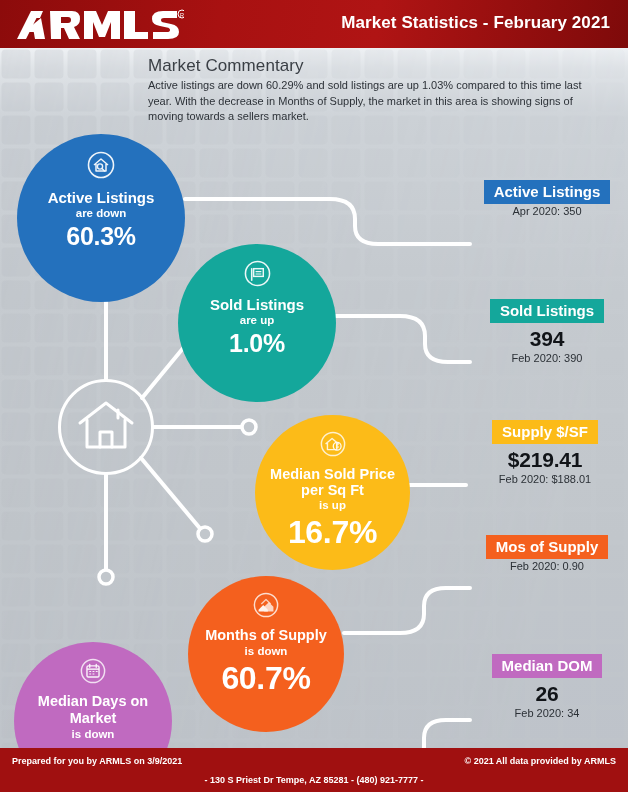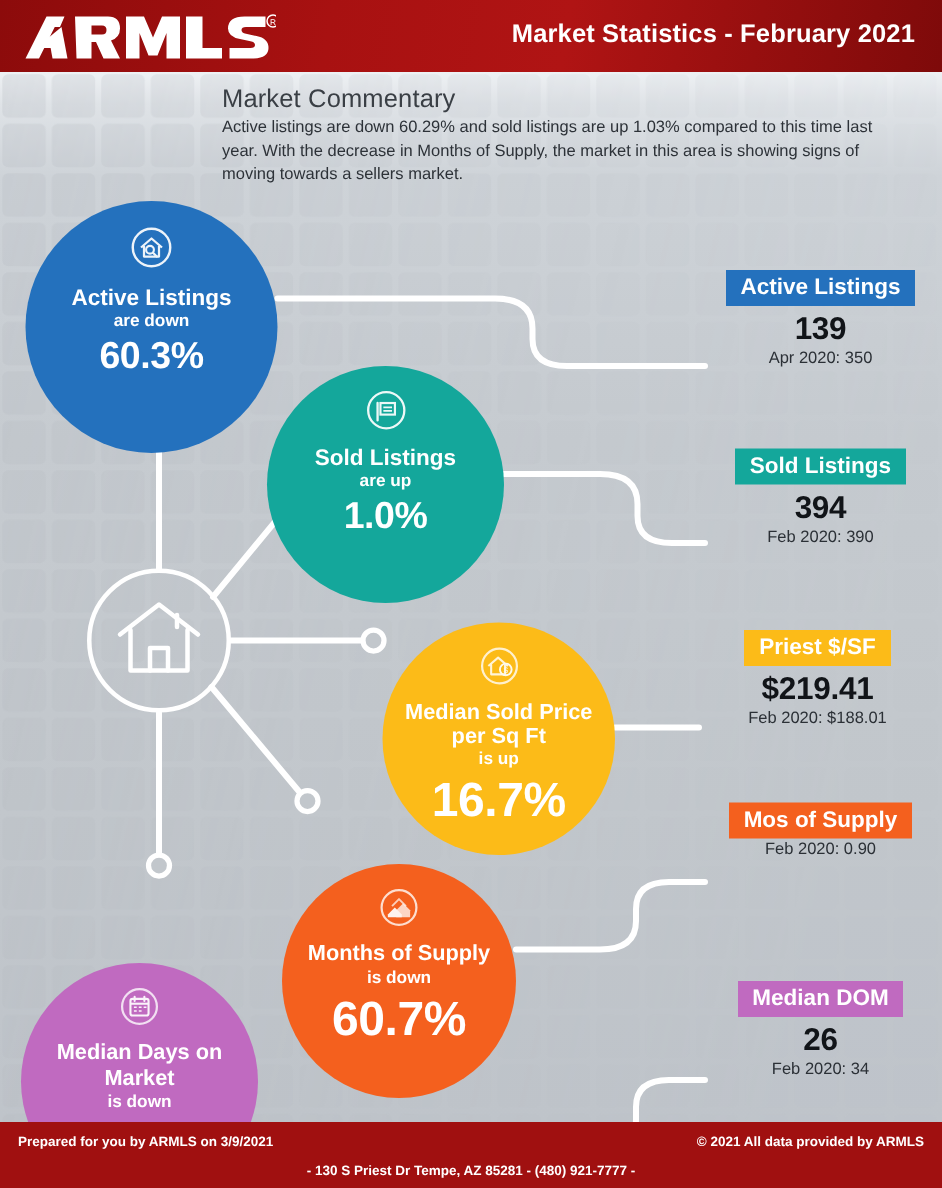"139" span.value { html: <span>139</span> -> none }
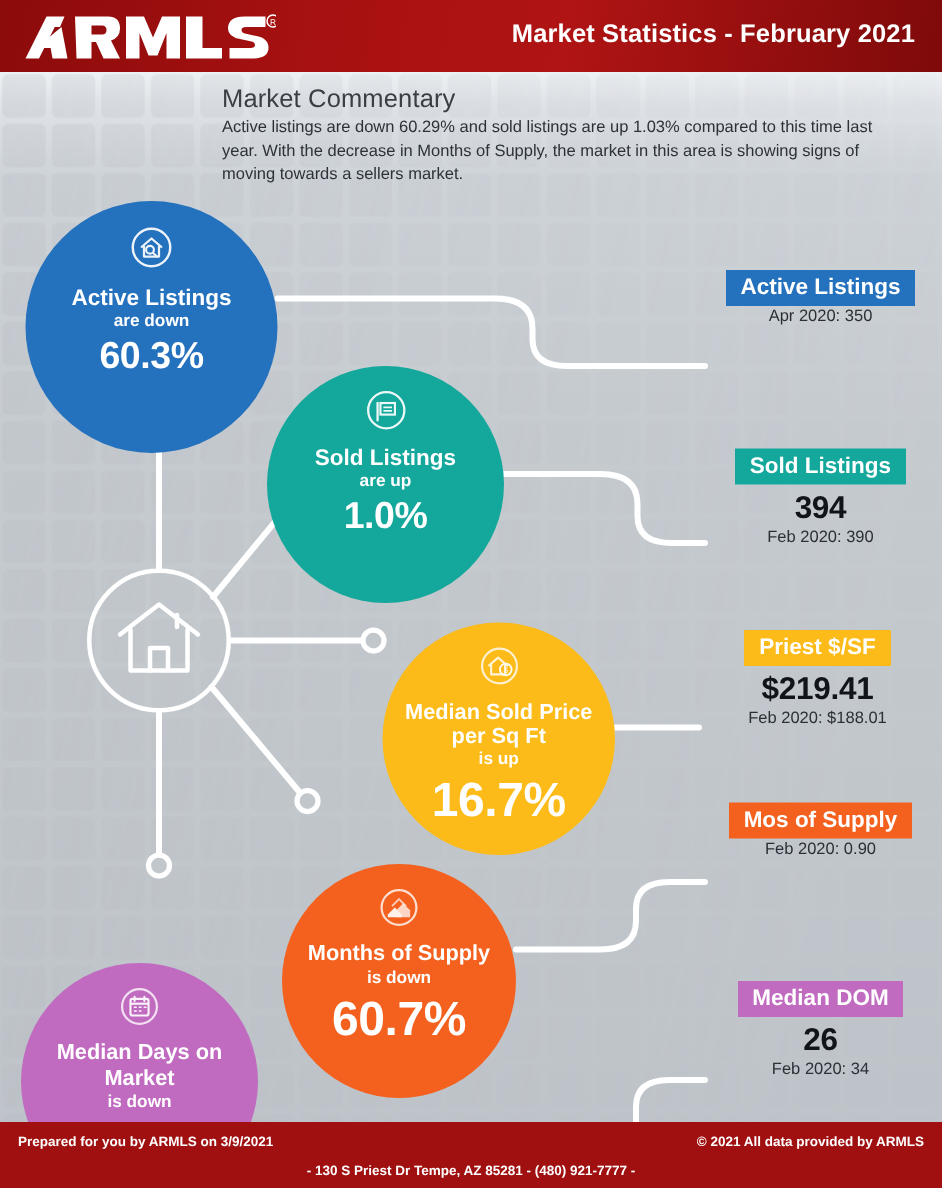"Priest $/SF" span.badge { text: Priest -> Supply }
